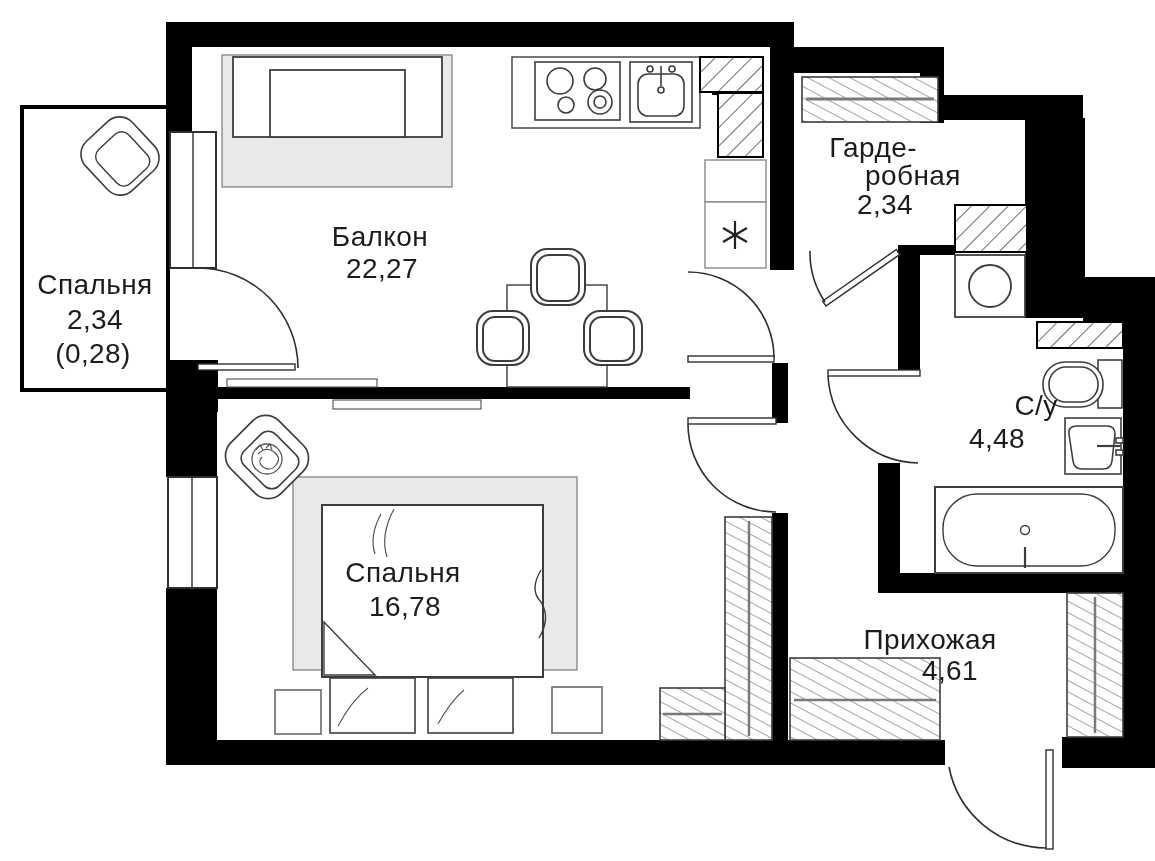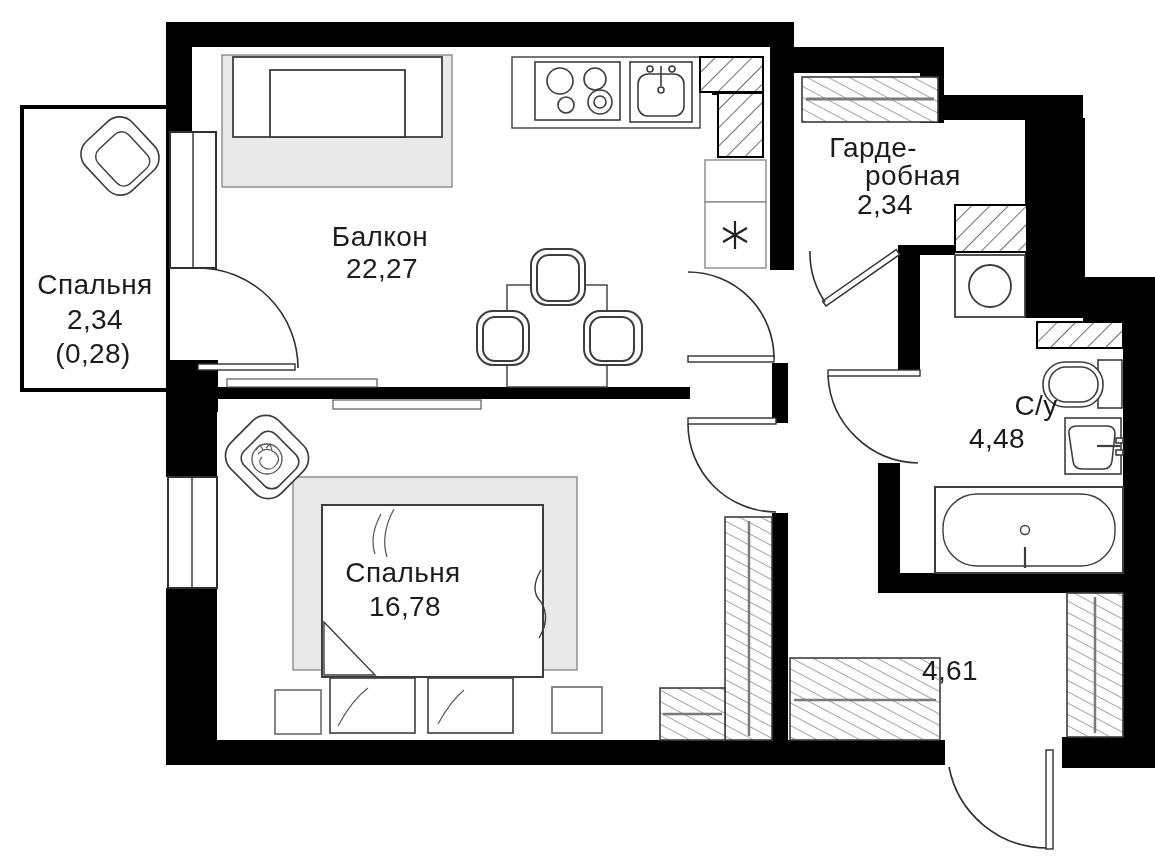"Прихожая" div.lbl { html: none -> <div>Прихожая</div> }
